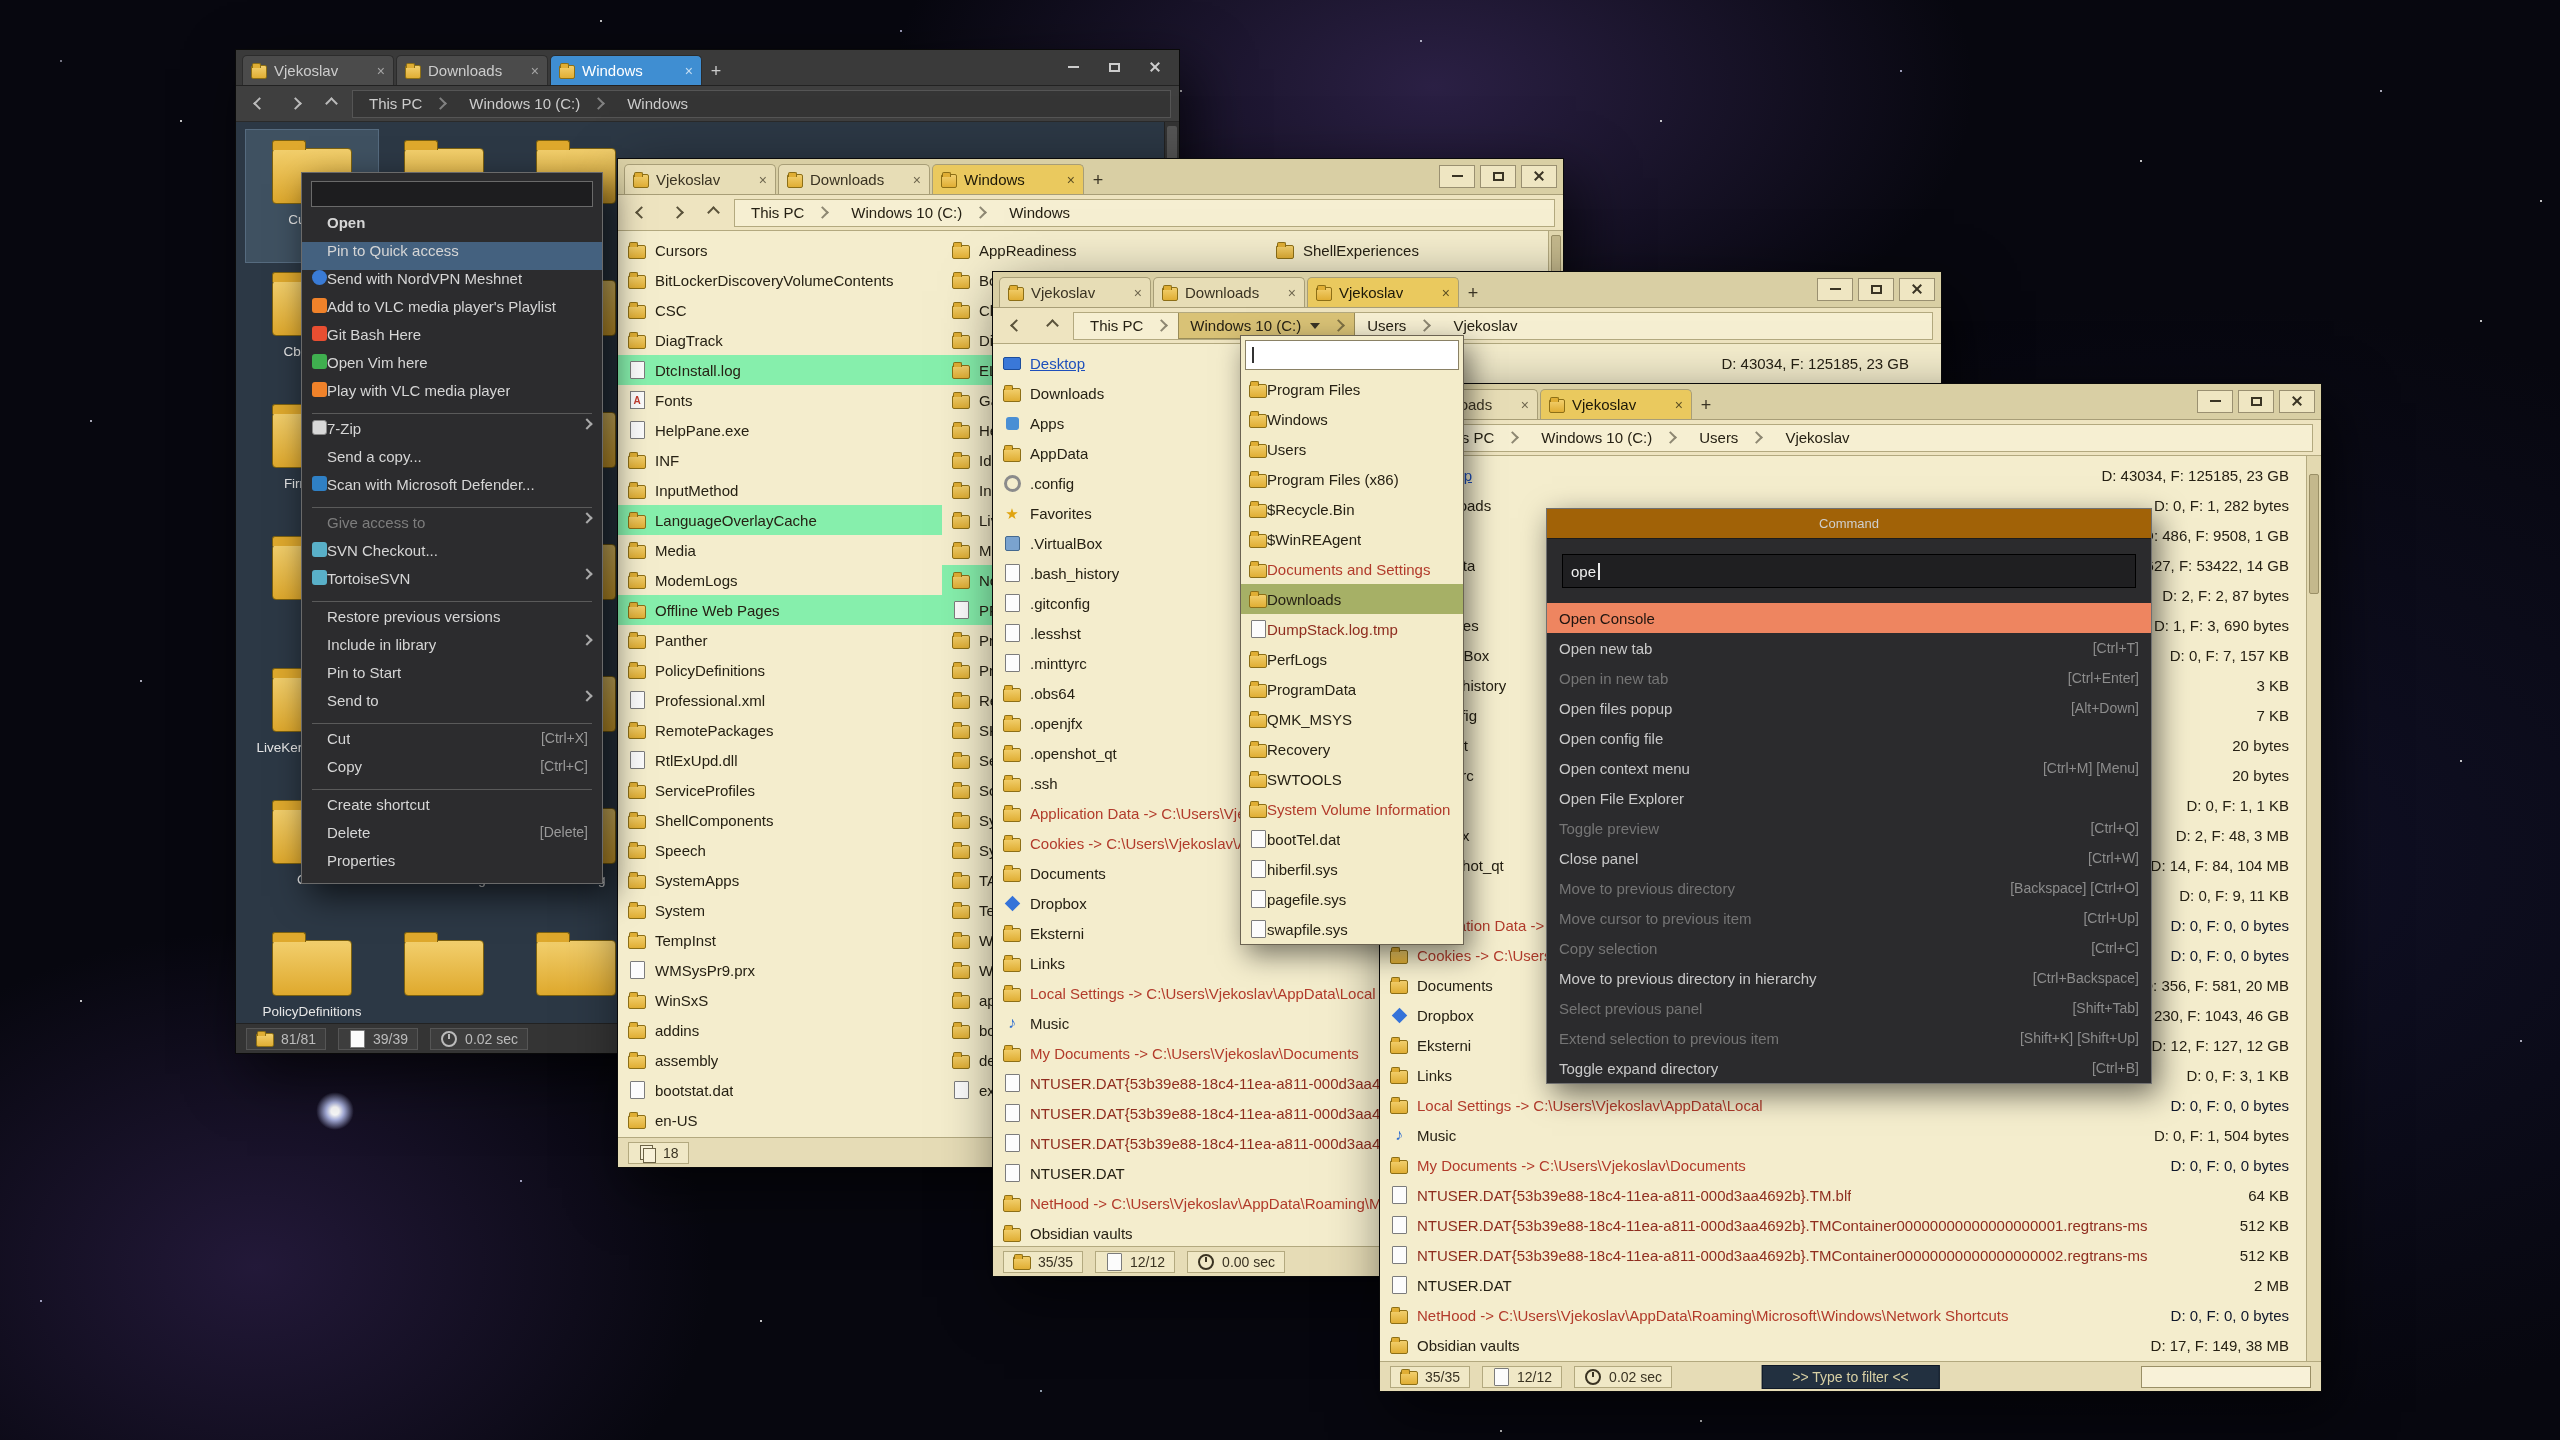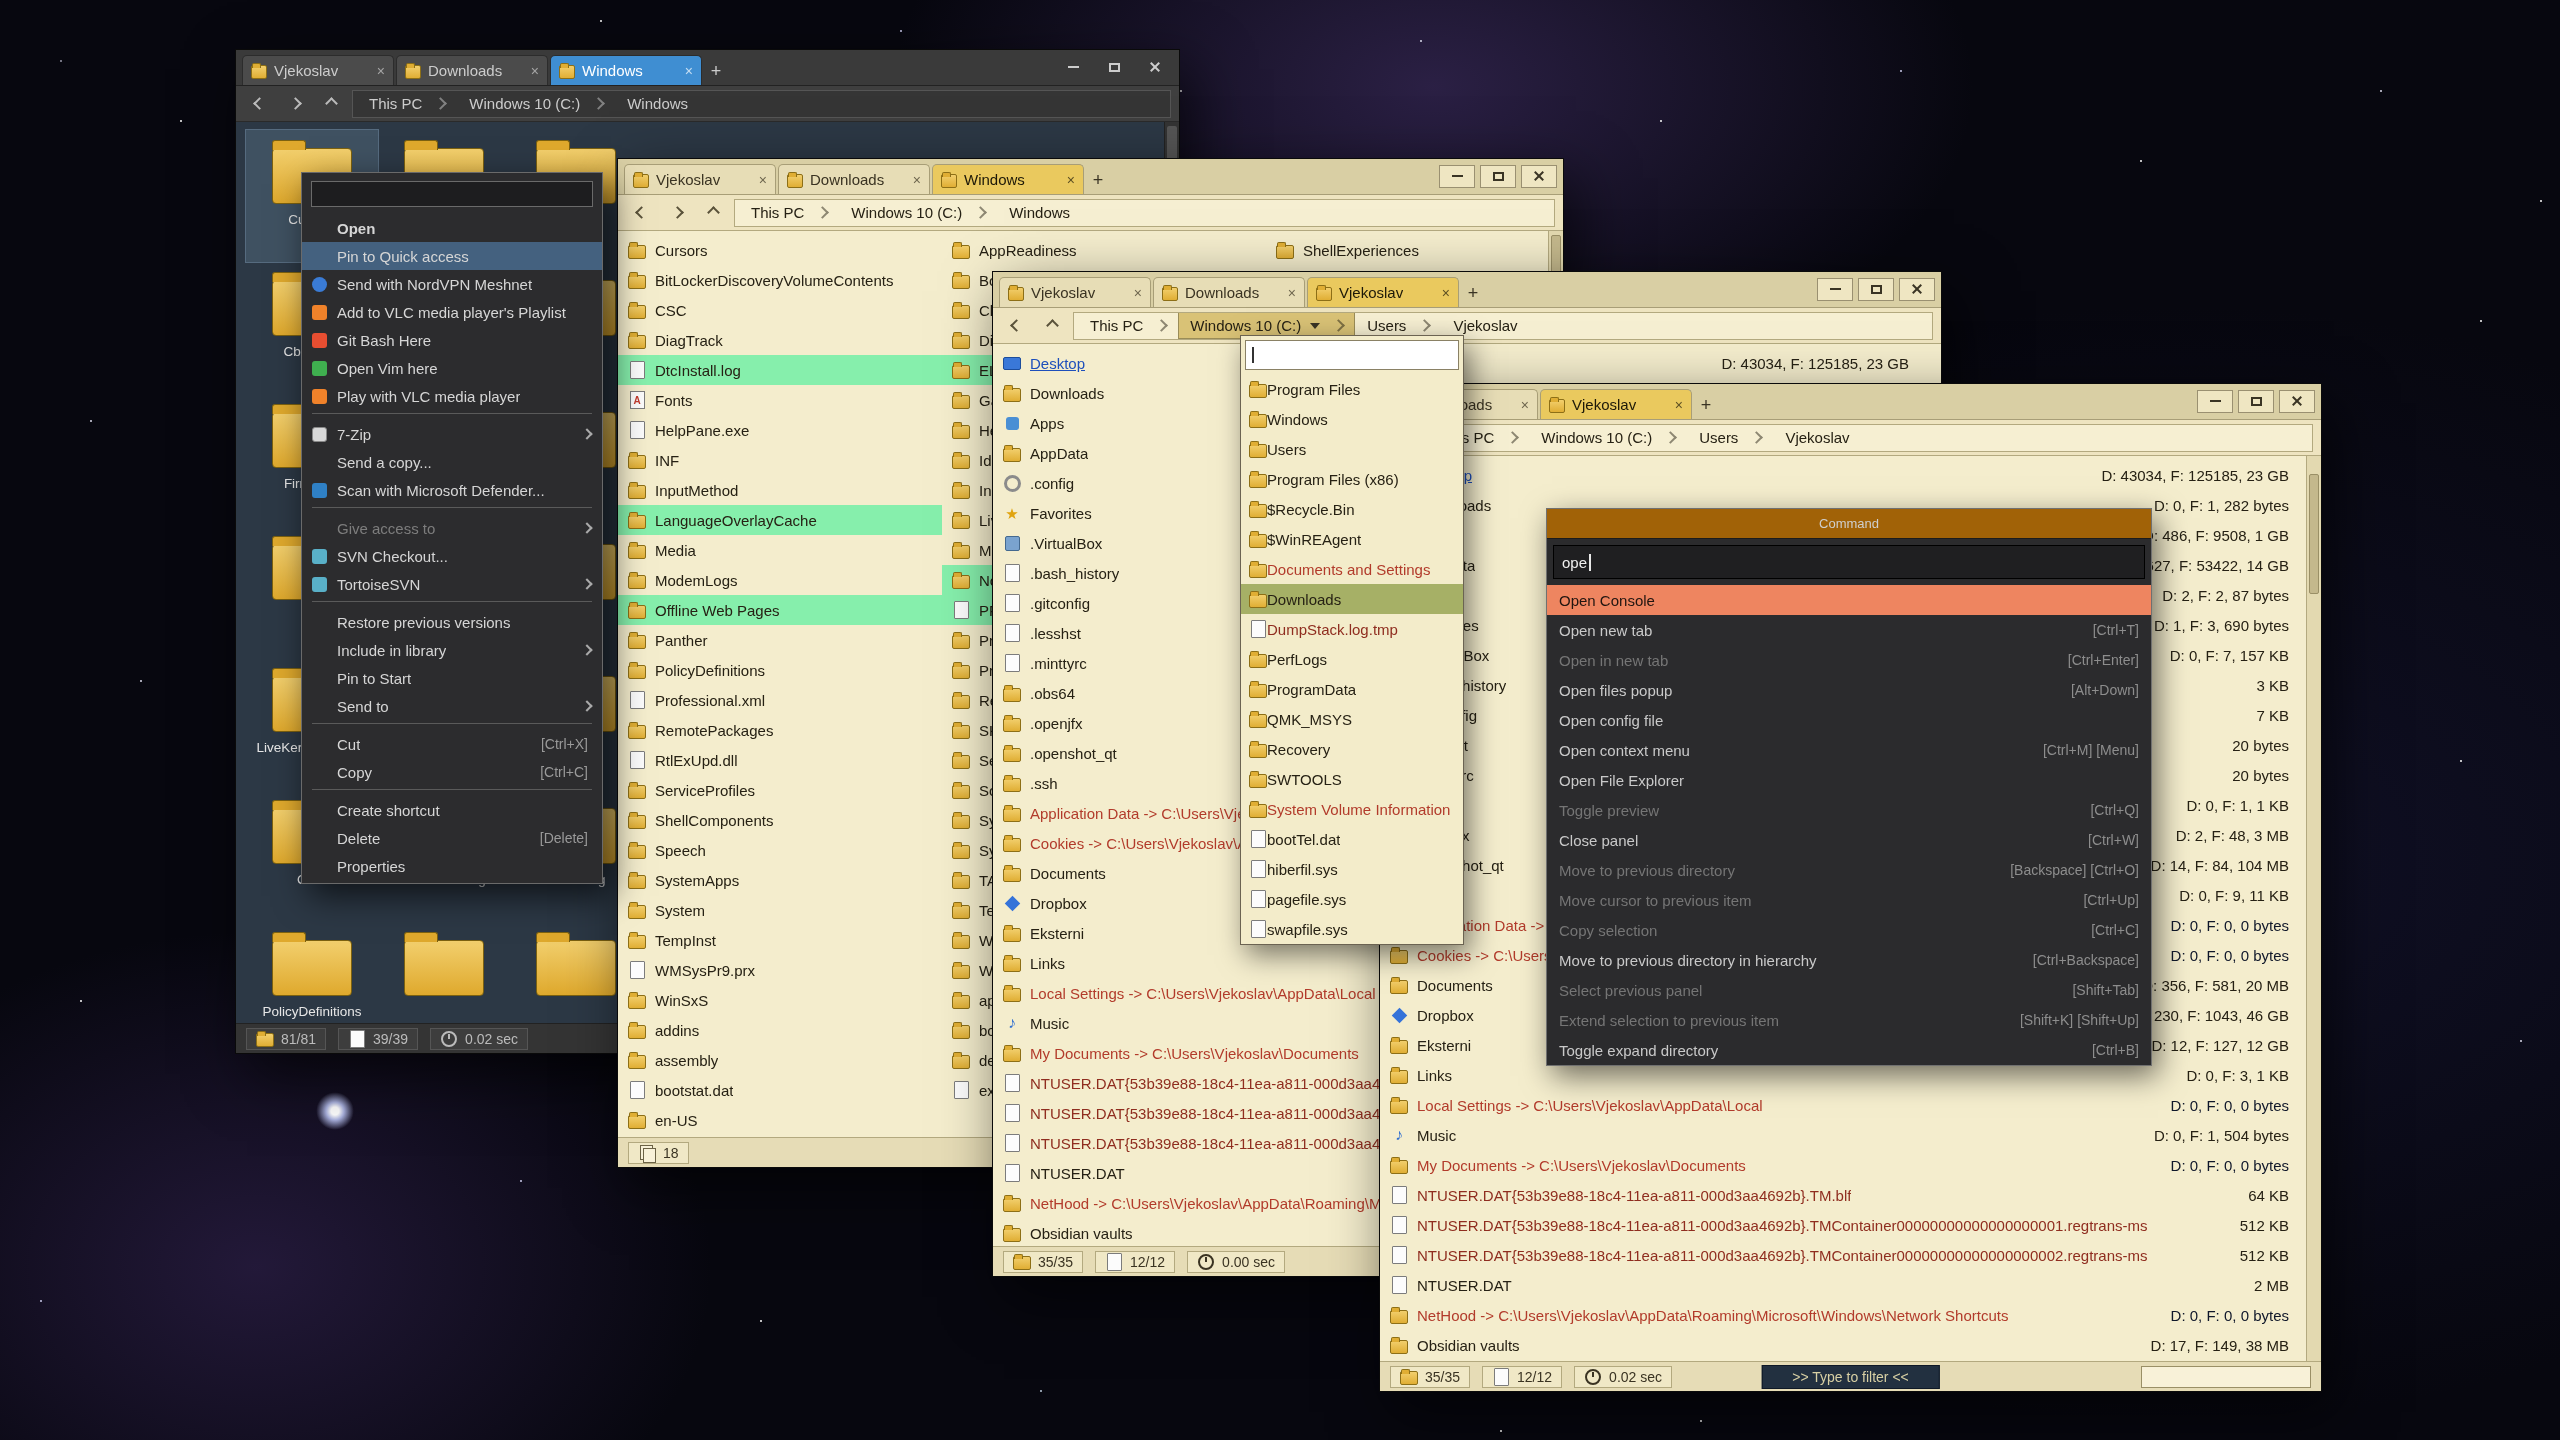"Open" .mrow { align-items: center -> none; gap: 10px -> none }
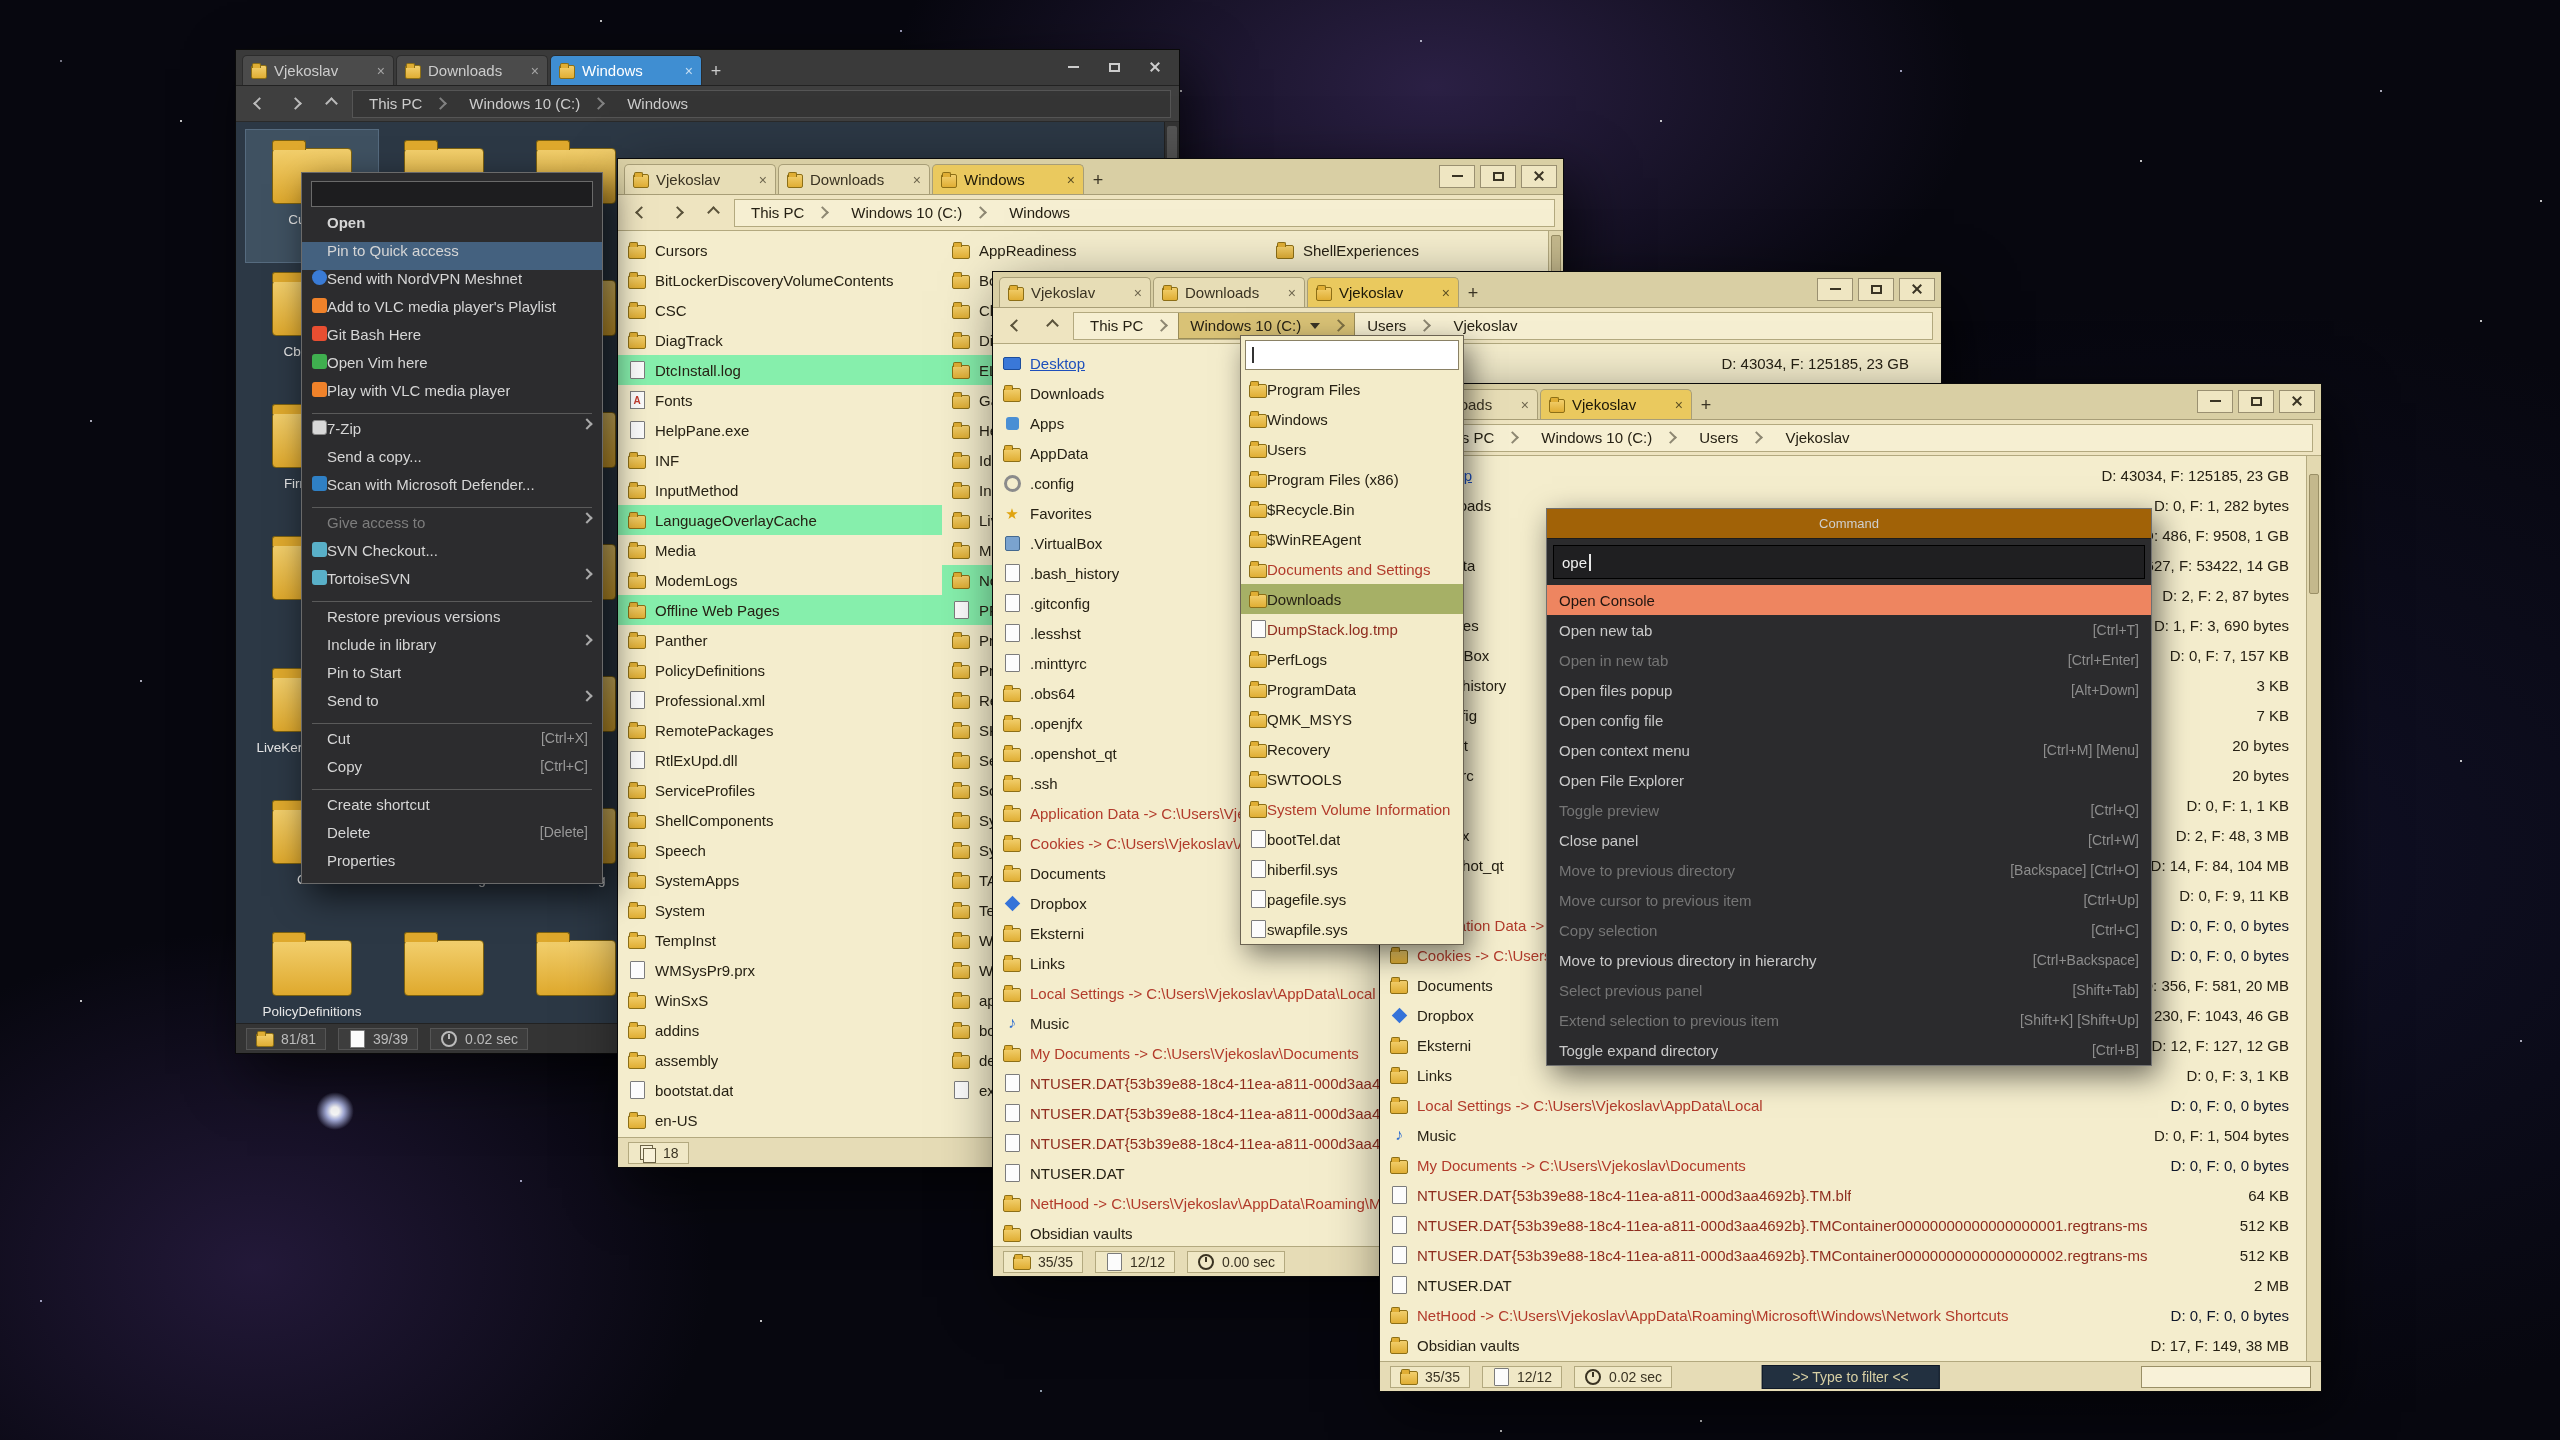"ope" .pinput { margin: 6px -> 15px }
